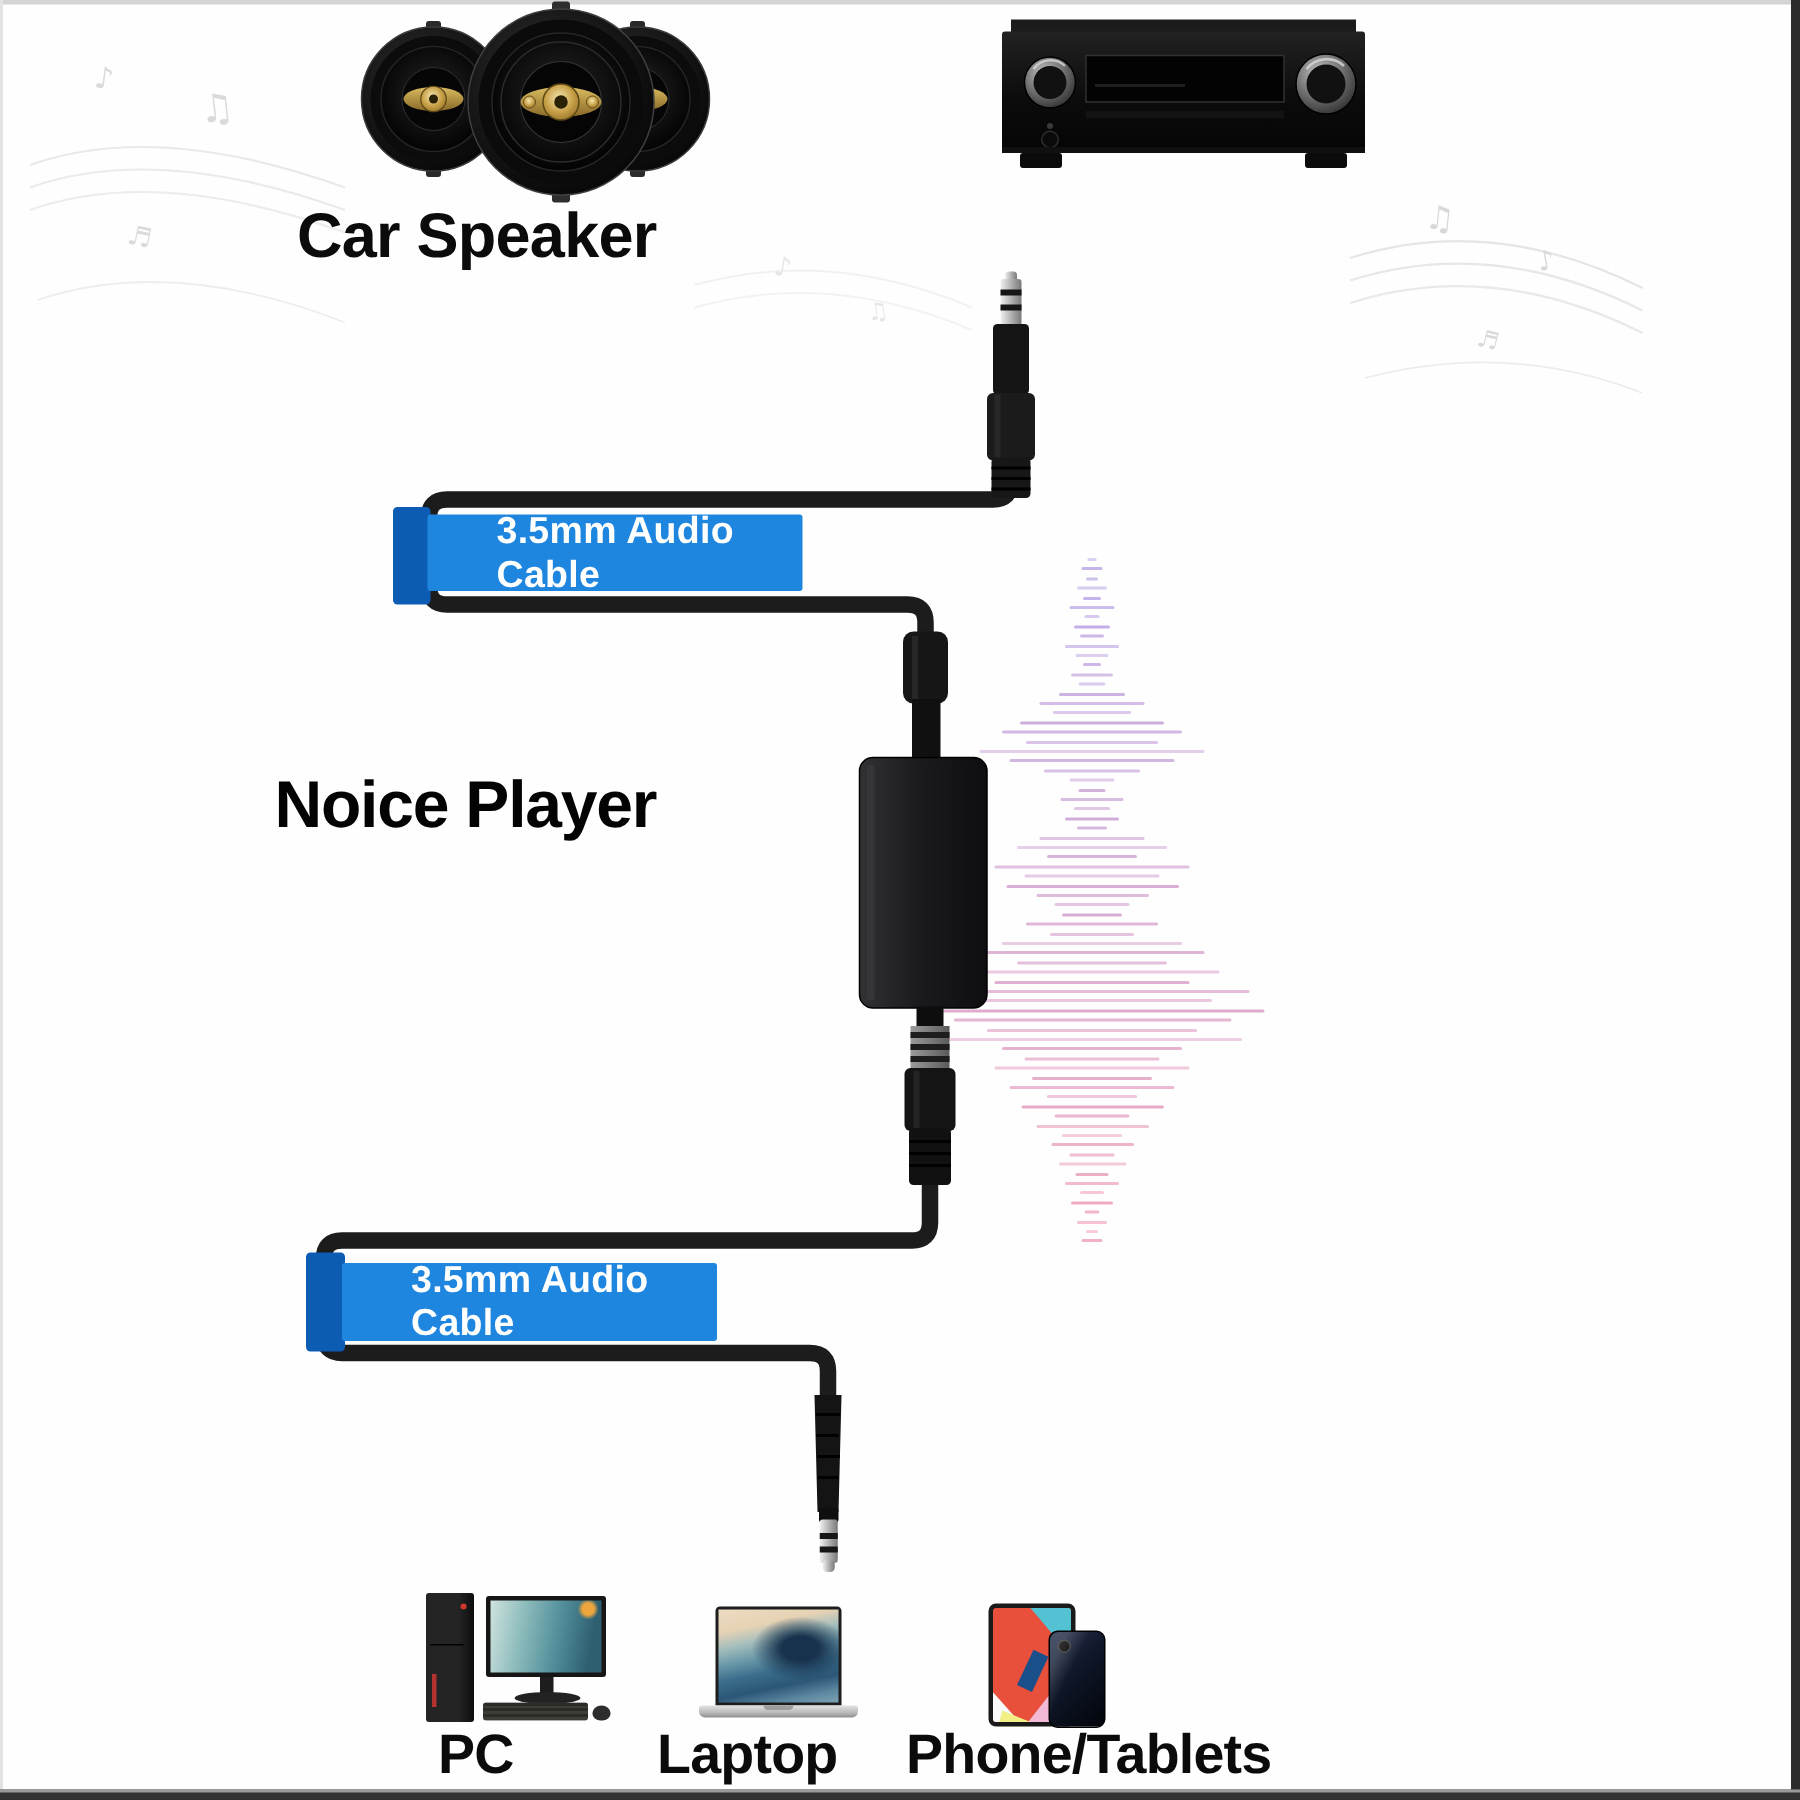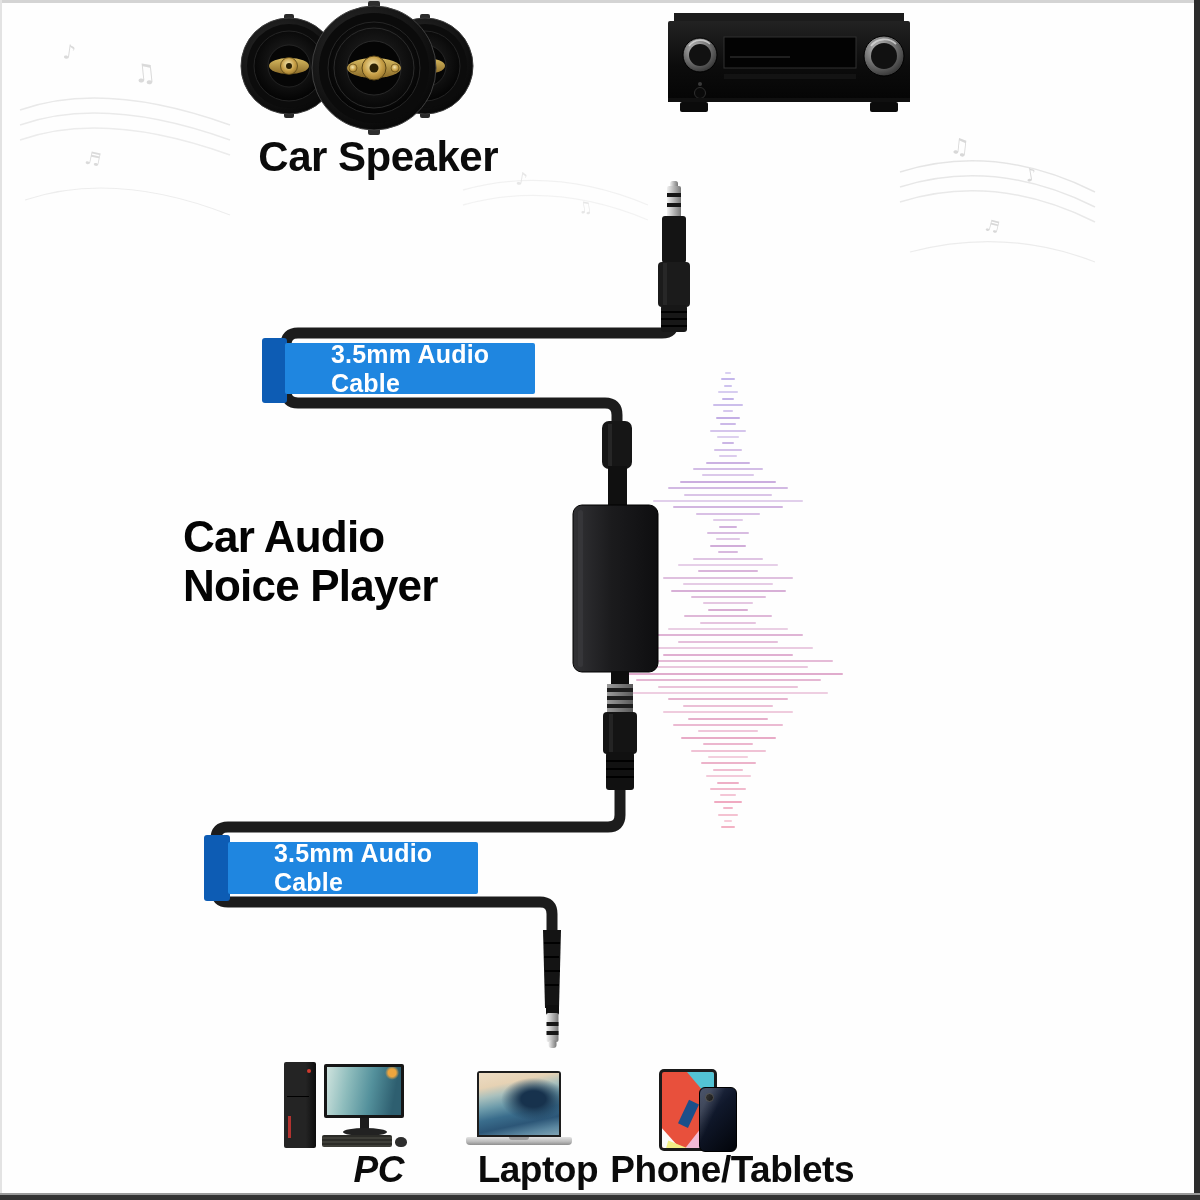"Car Speaker" .device-label { text-align: right -> left }
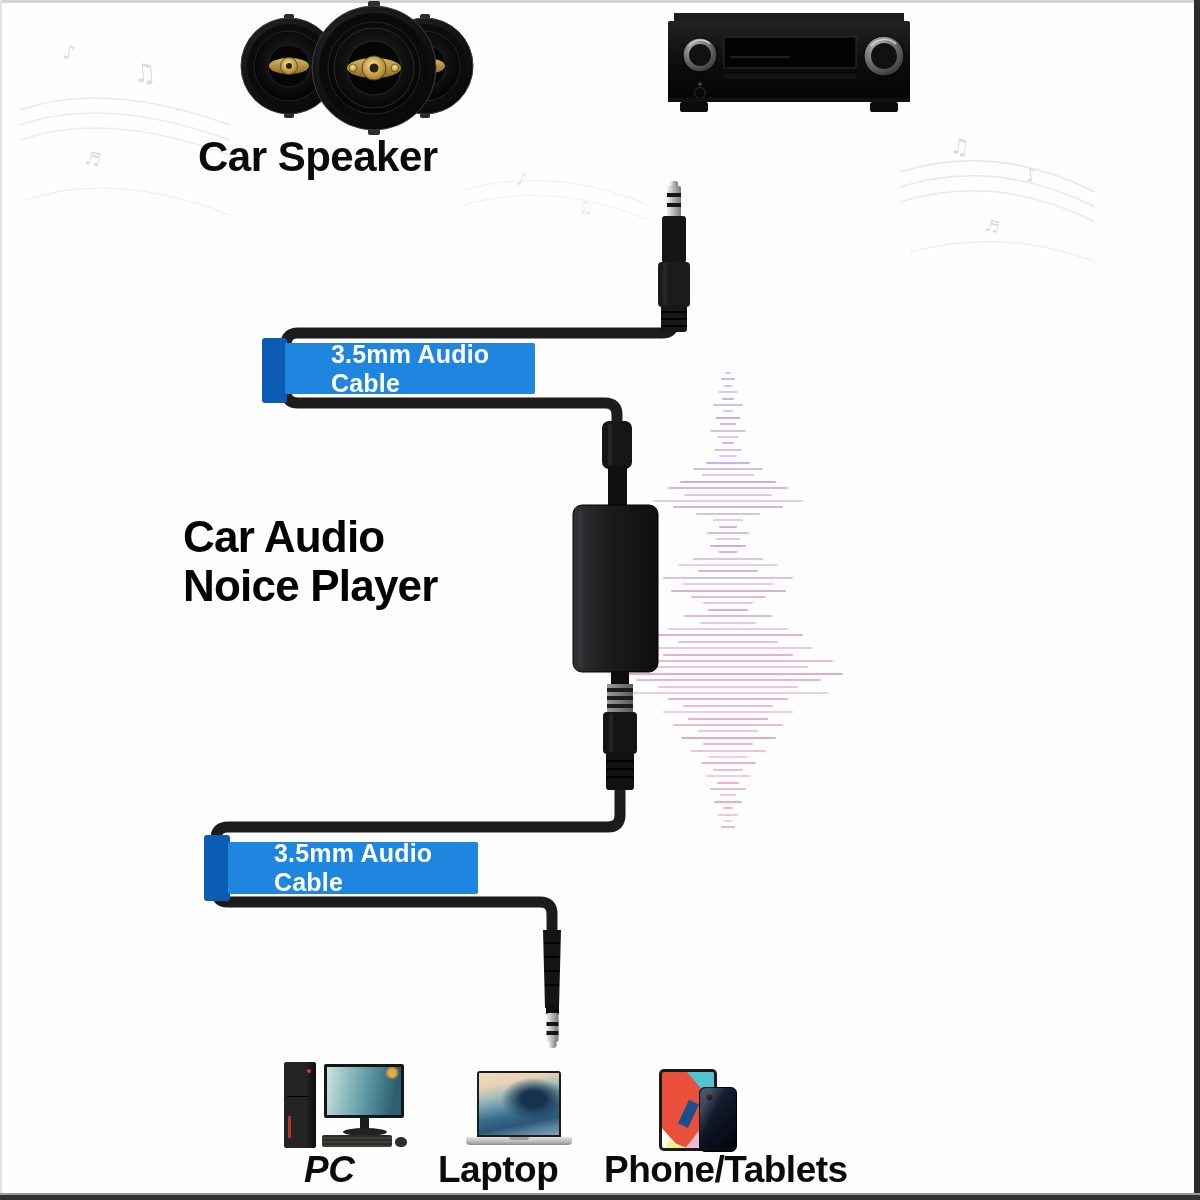"Car Audio" span { html: <span>Car Audio</span> -> none }
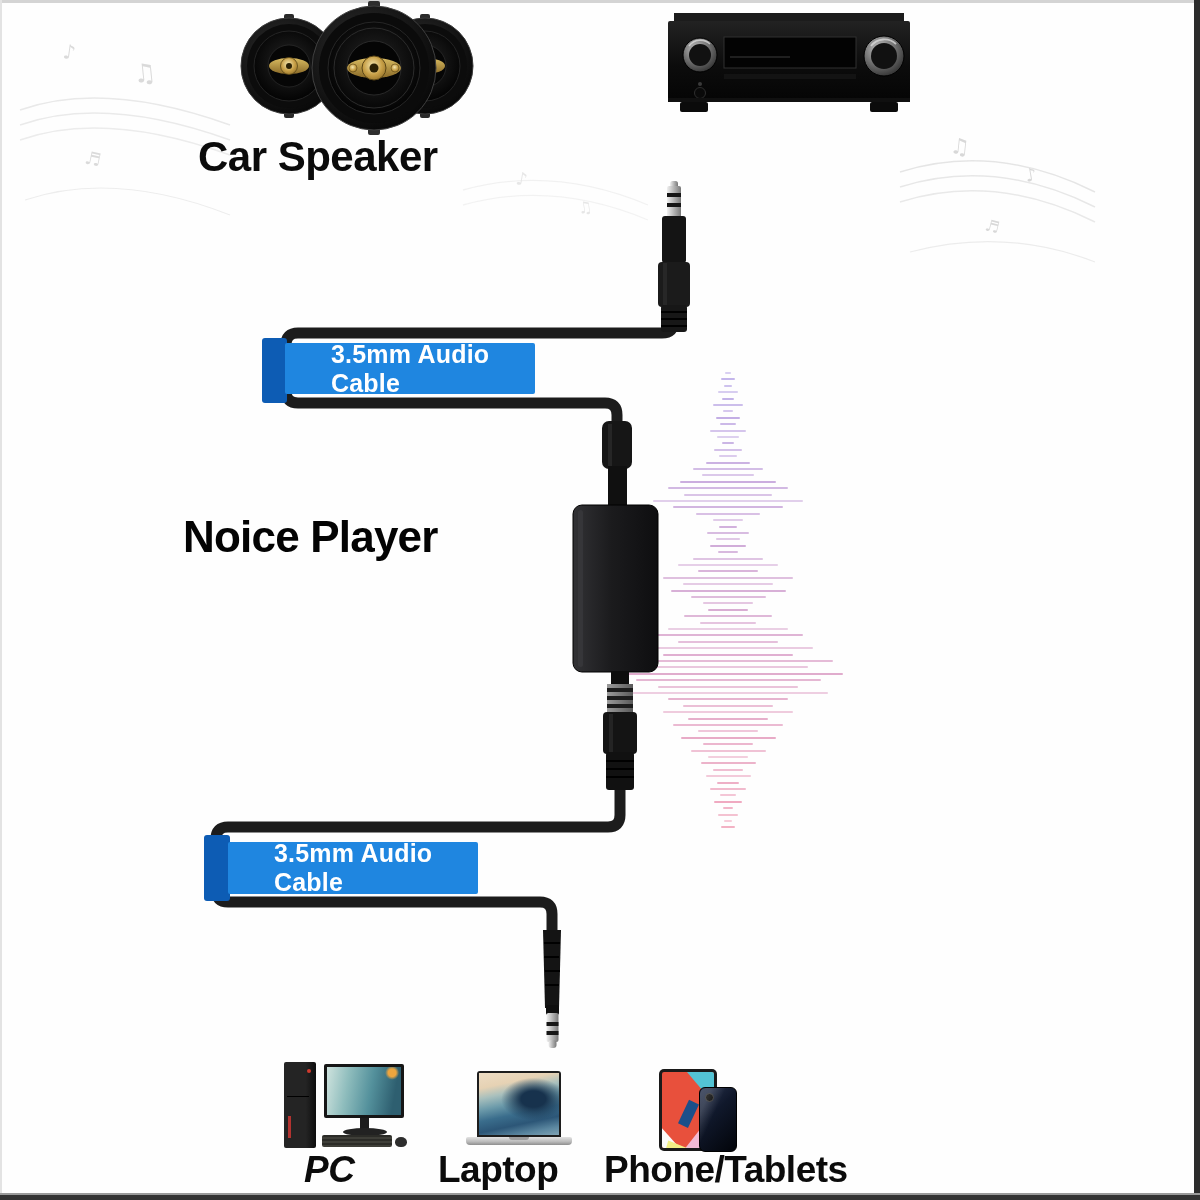"PC" div.abs { font-style: italic -> none; left: 304px -> 292px }
